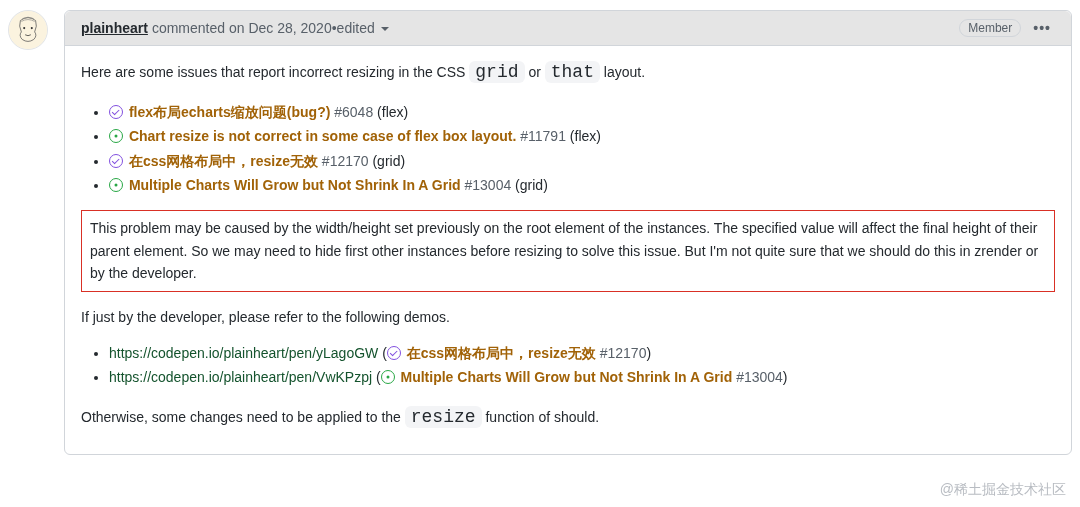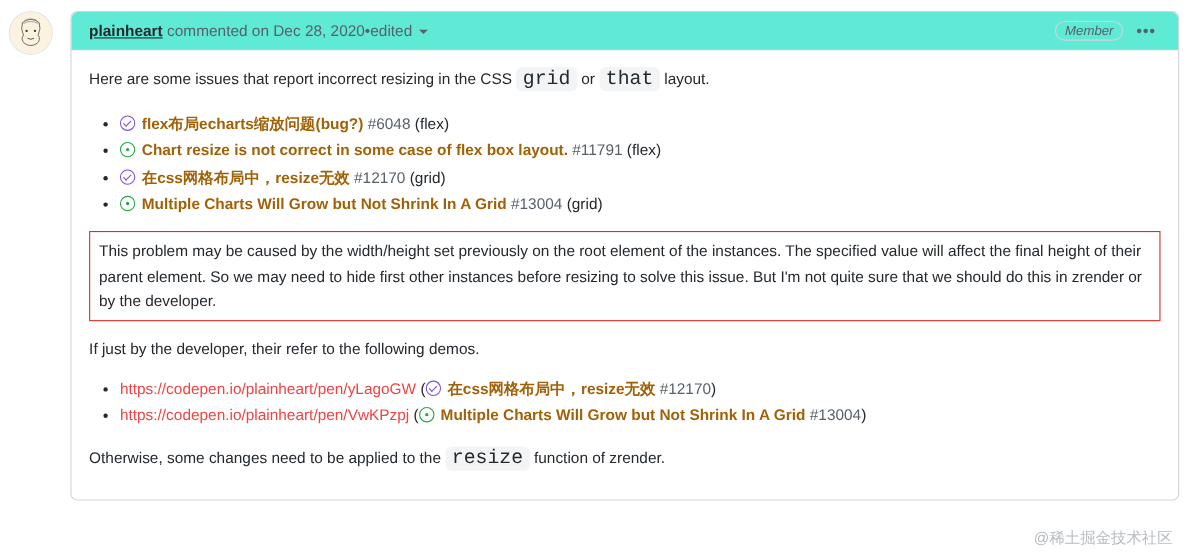"plainheart" .comment-header { background: #5eead4 -> #e5e5e5 }
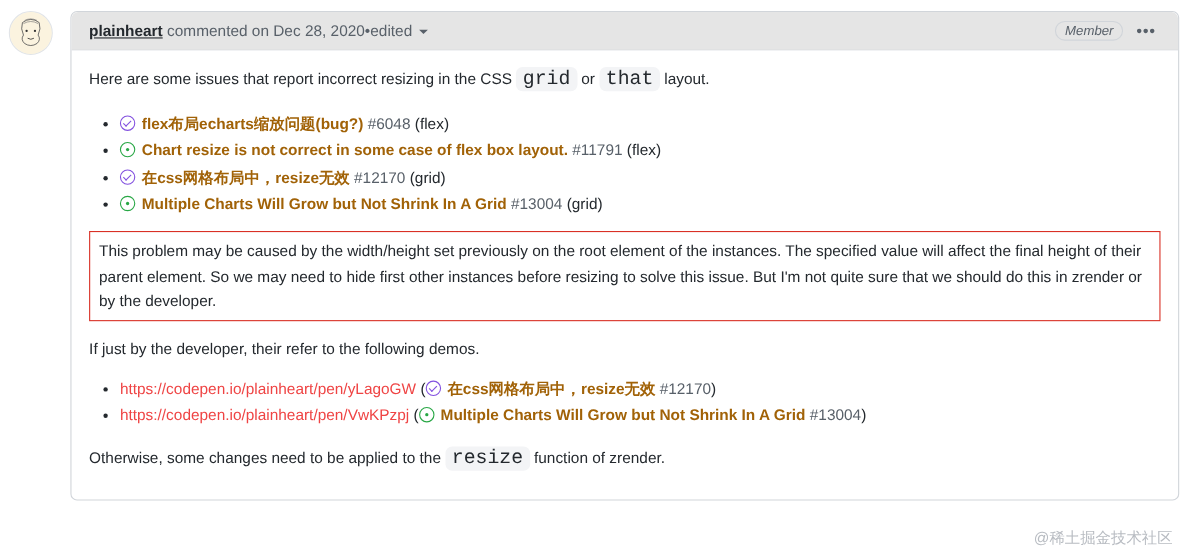"Member" .badge { font-style: italic -> none }
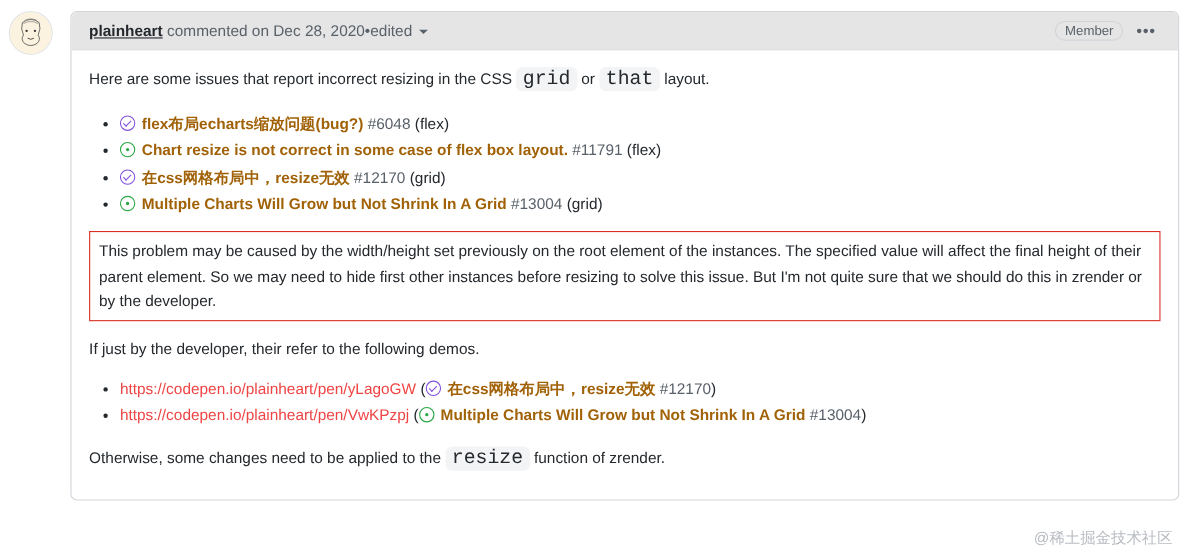"If just by the developer," p { text: their -> please }
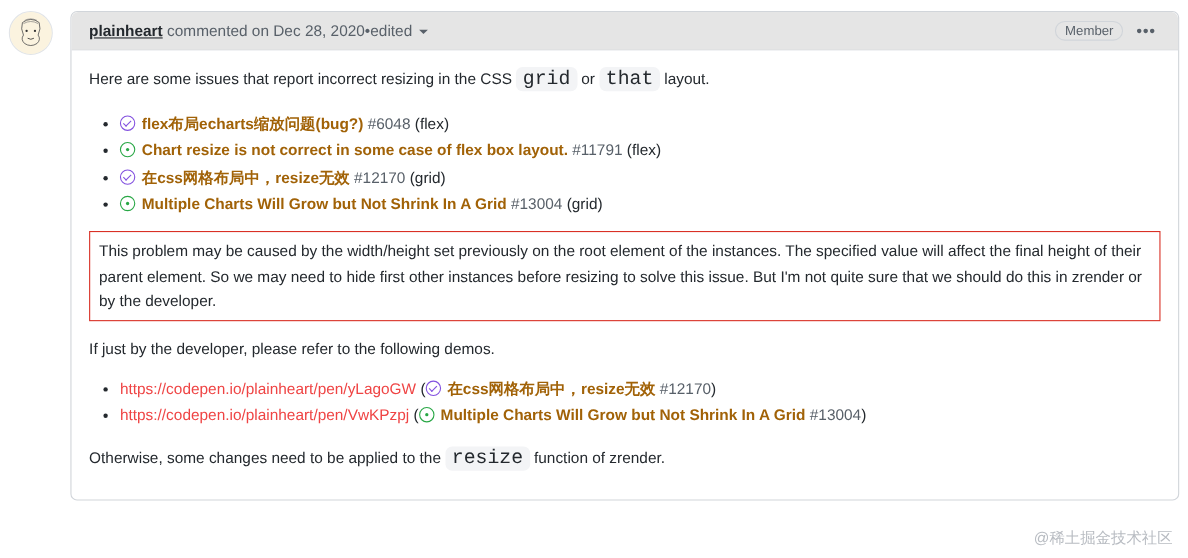"https://codepen.io/plainheart/pen/yLagoG" a.link { color: #ef4444 -> #14532d }
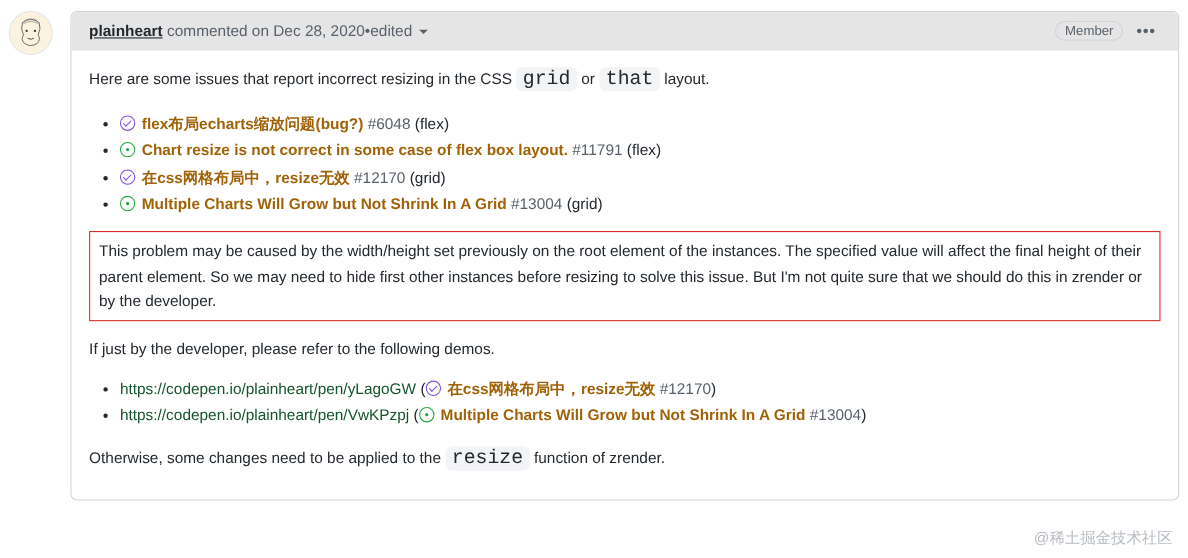"function of zrender." span { text: zrender -> should }
